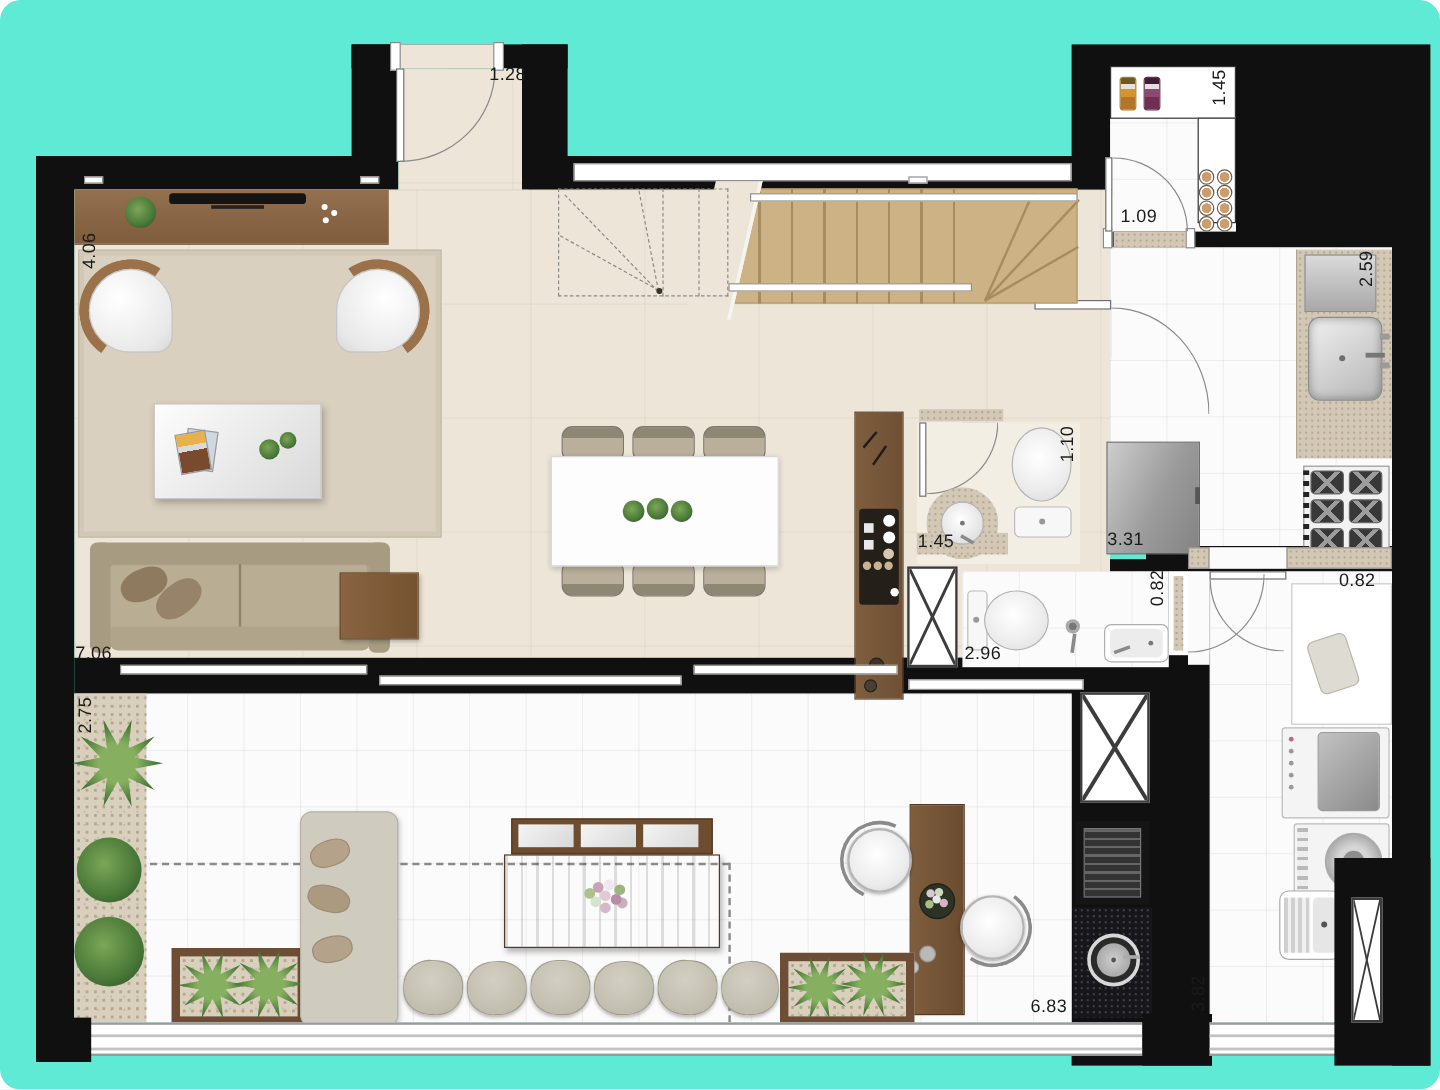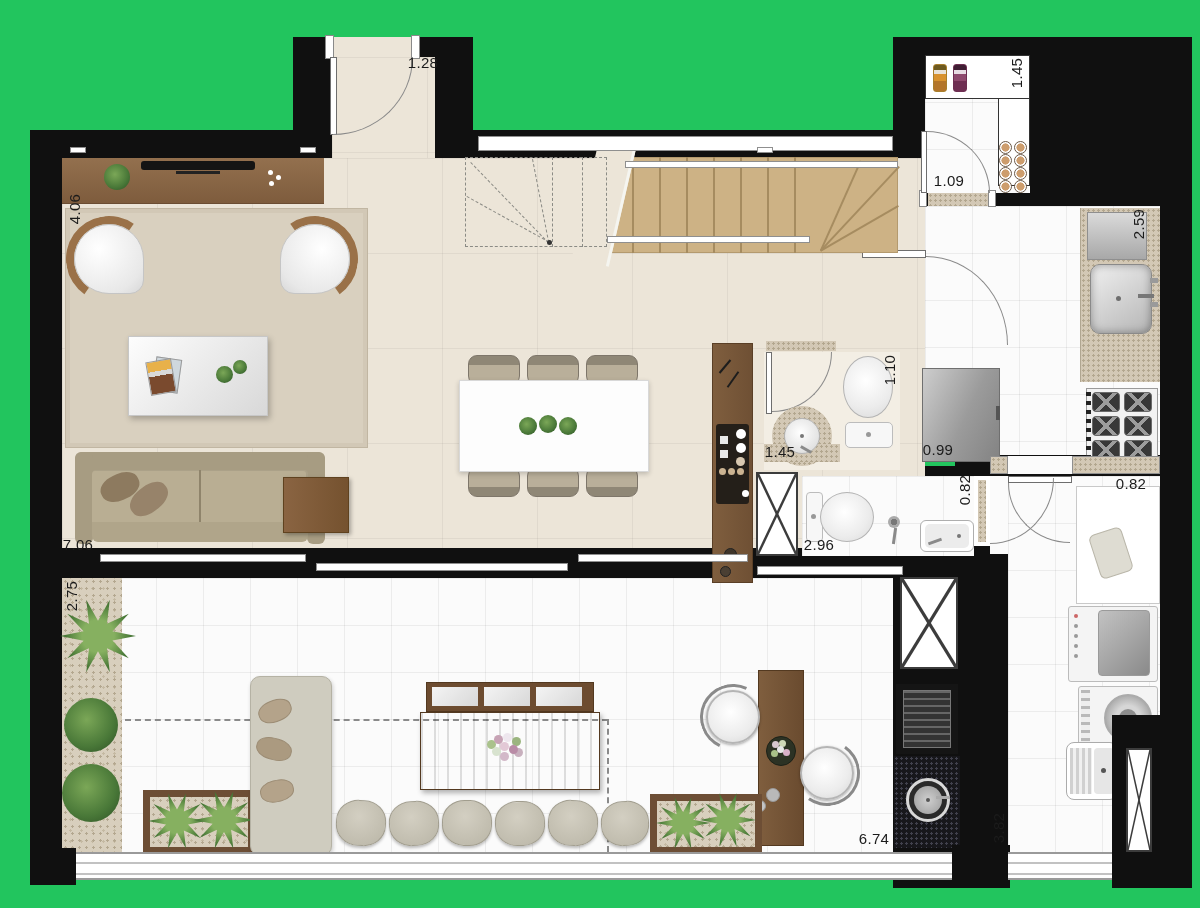"1.28" #plan { background: #22c55e -> #5eead4; border-radius: none -> 17px }
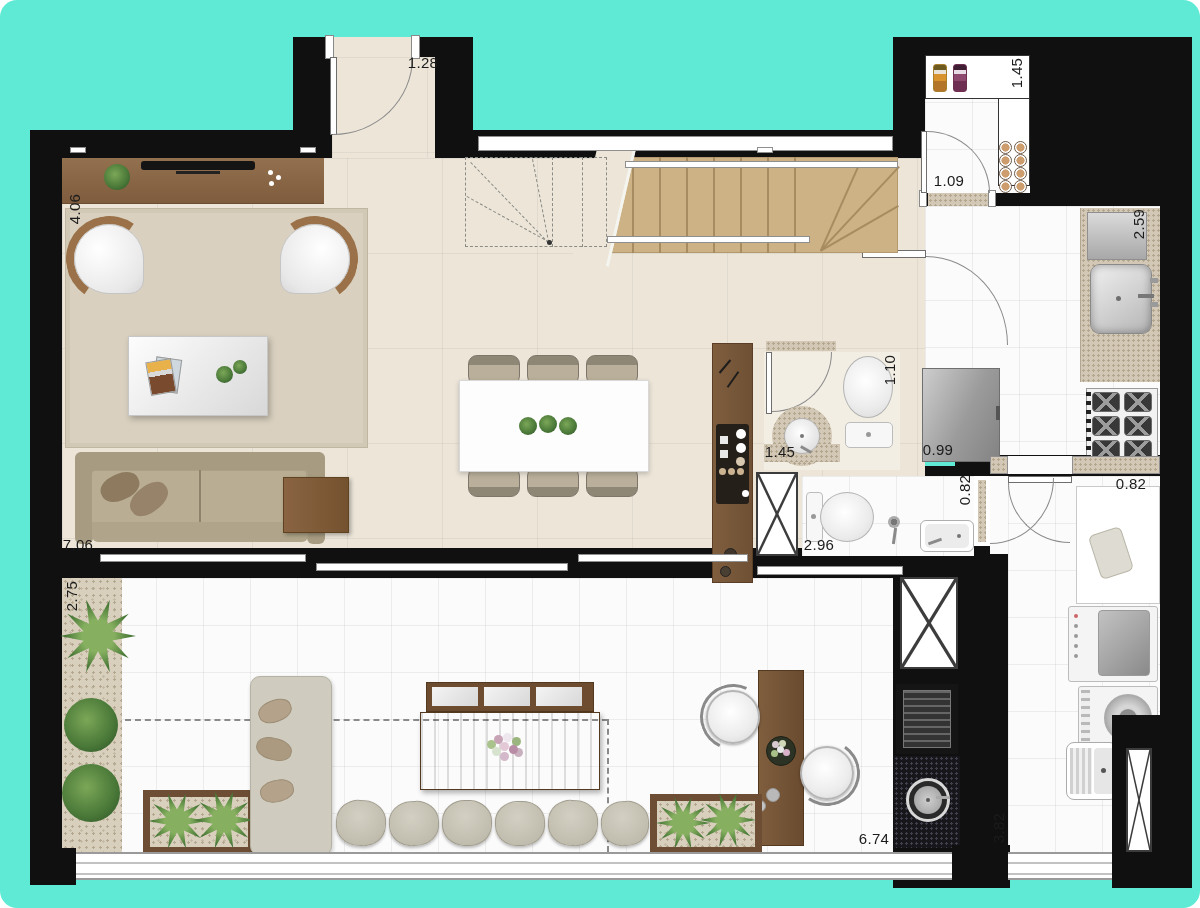"0.99" div.lbl { text: 0.99 -> 3.31 }
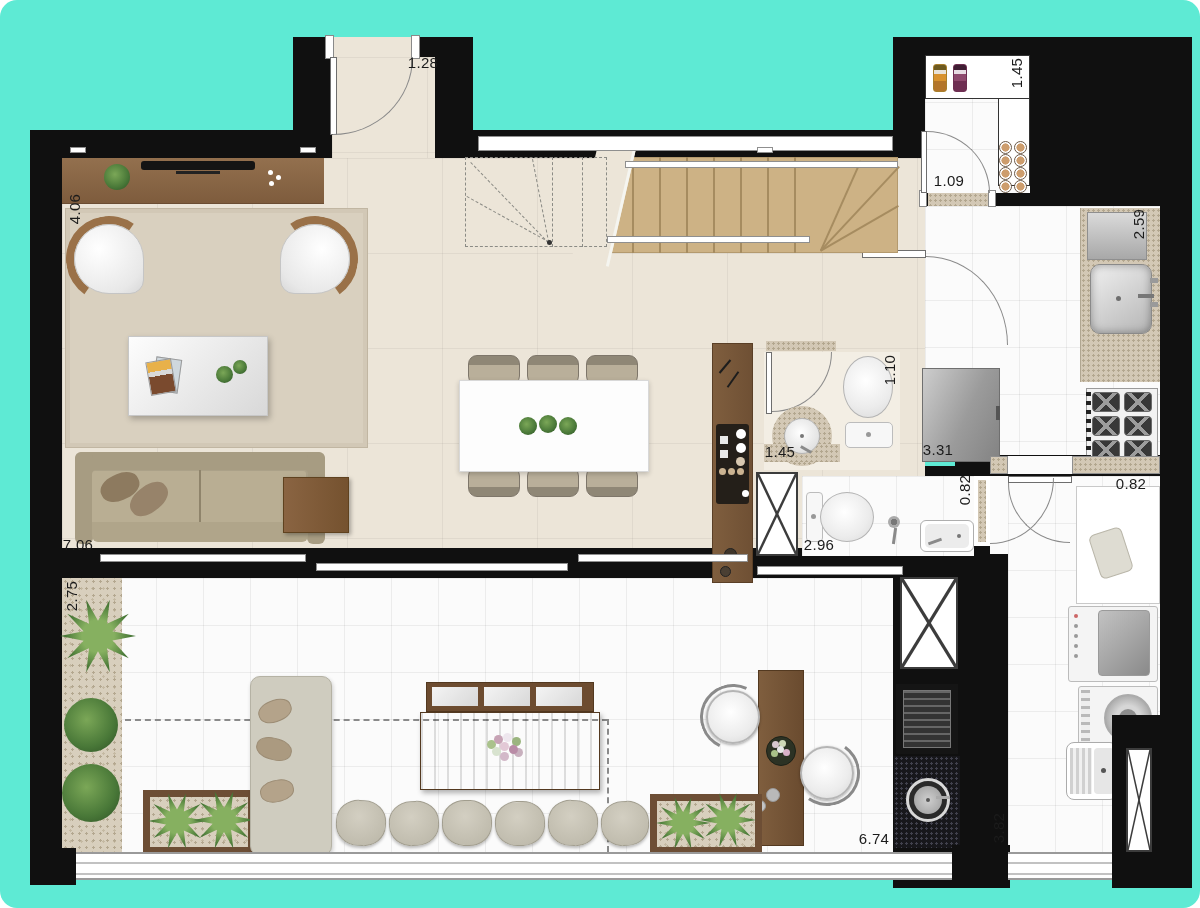"6.74" div.lbl { text: 6.74 -> 6.83 }
